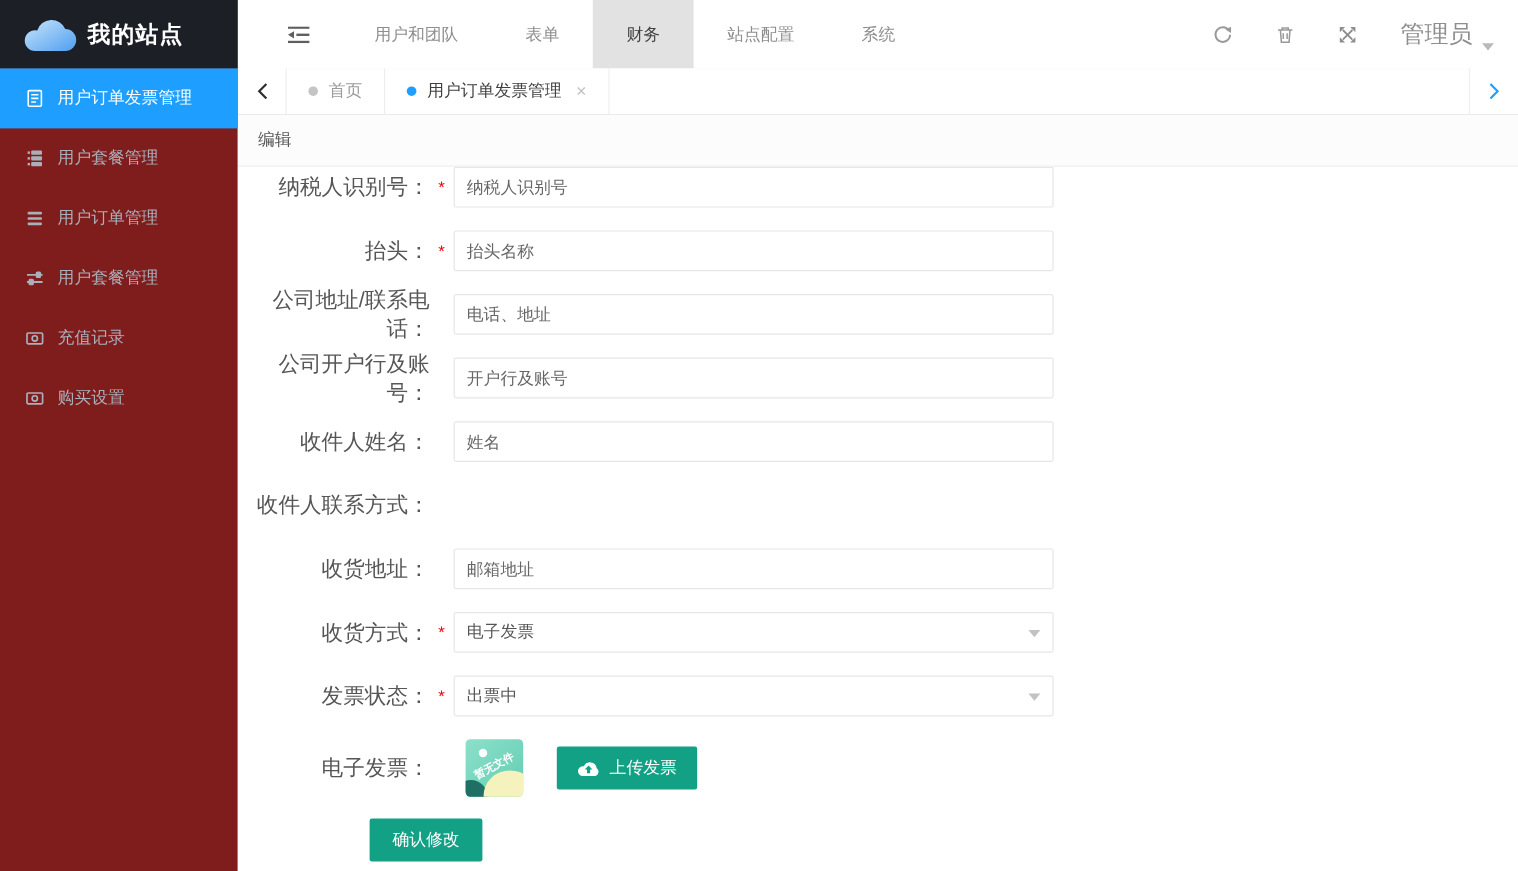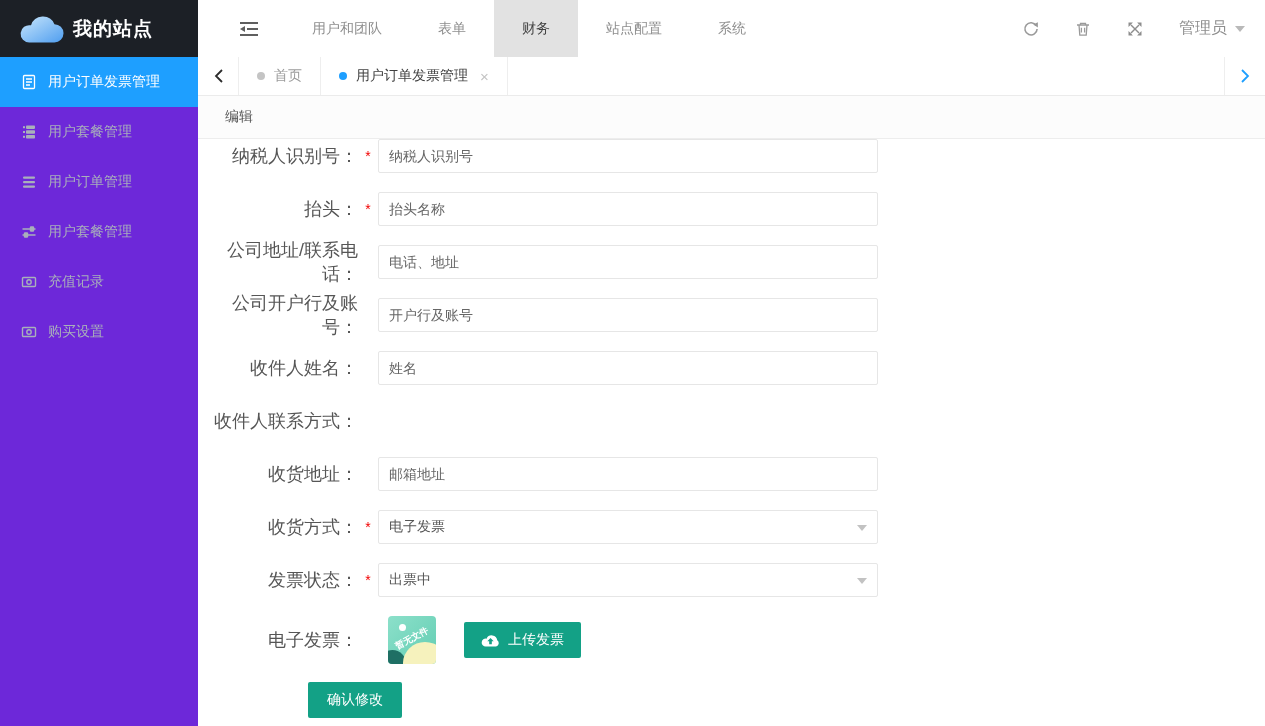"我的站点" .sidebar { background: #6d28d9 -> #7f1d1d }
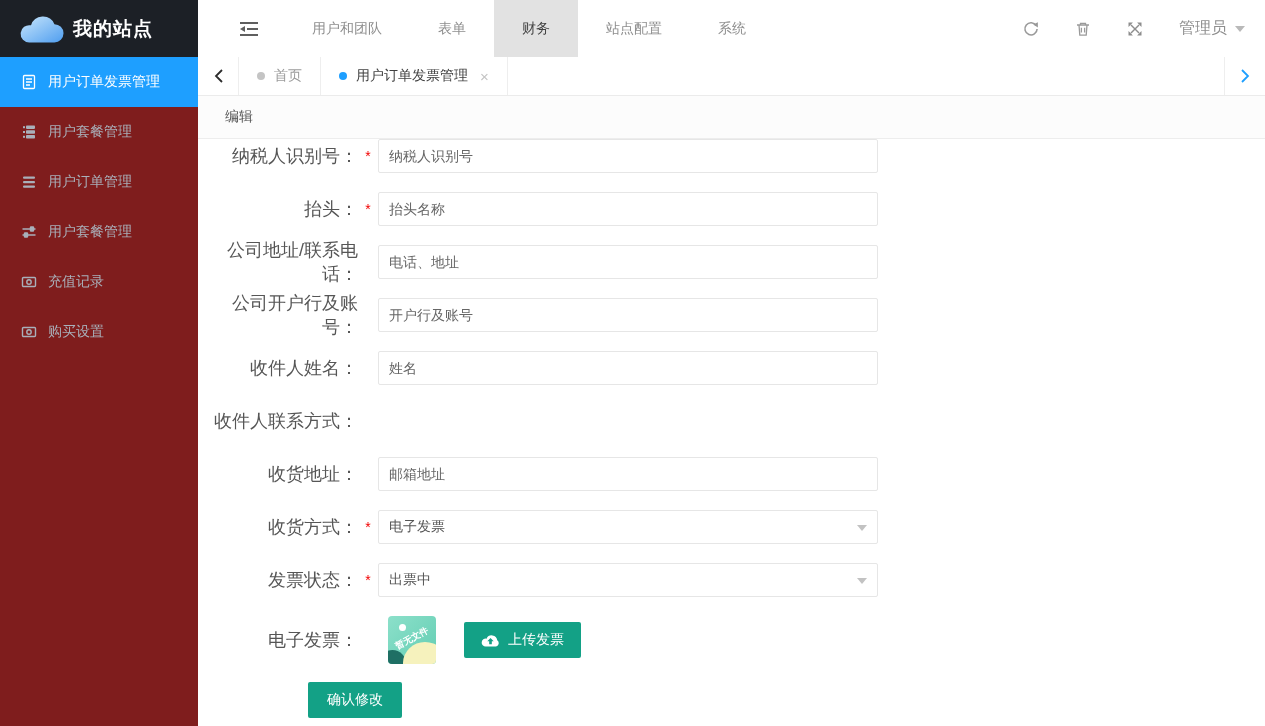"管理员" .user { align-items: center -> flex-end; font-size: 16px -> 20px }
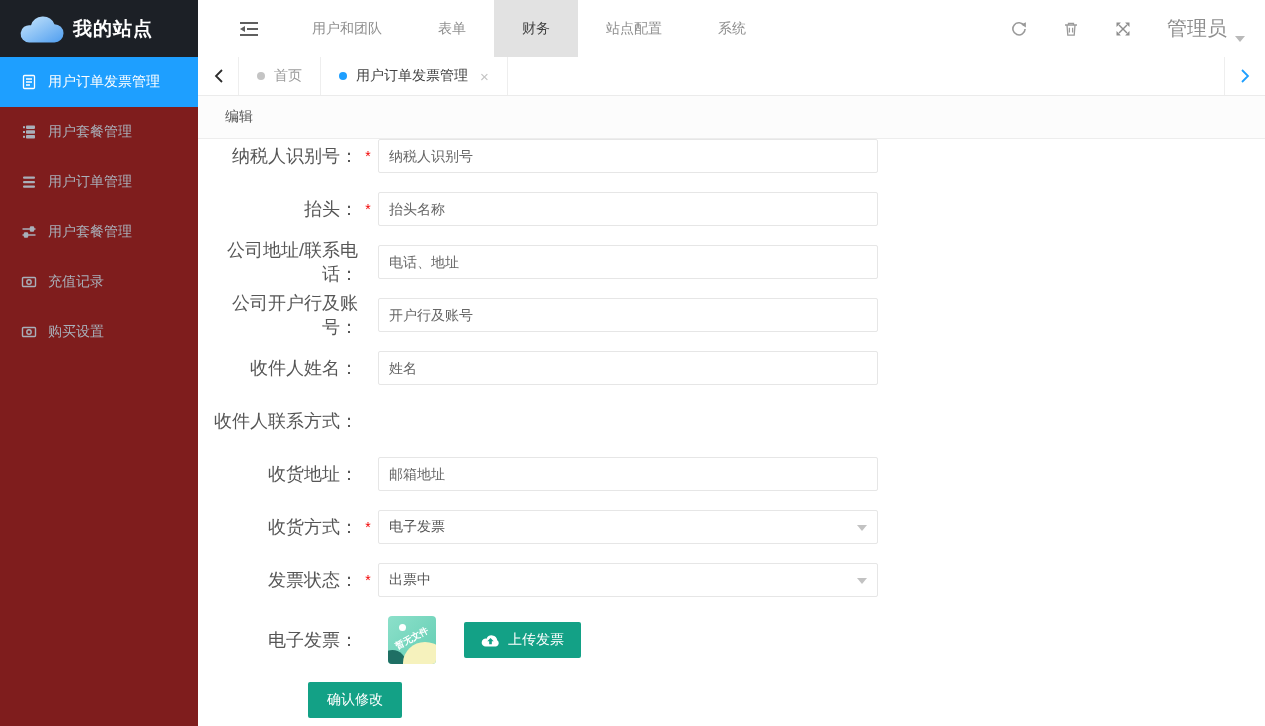"编辑" .panel-head { padding-left: 27px -> 17px }
